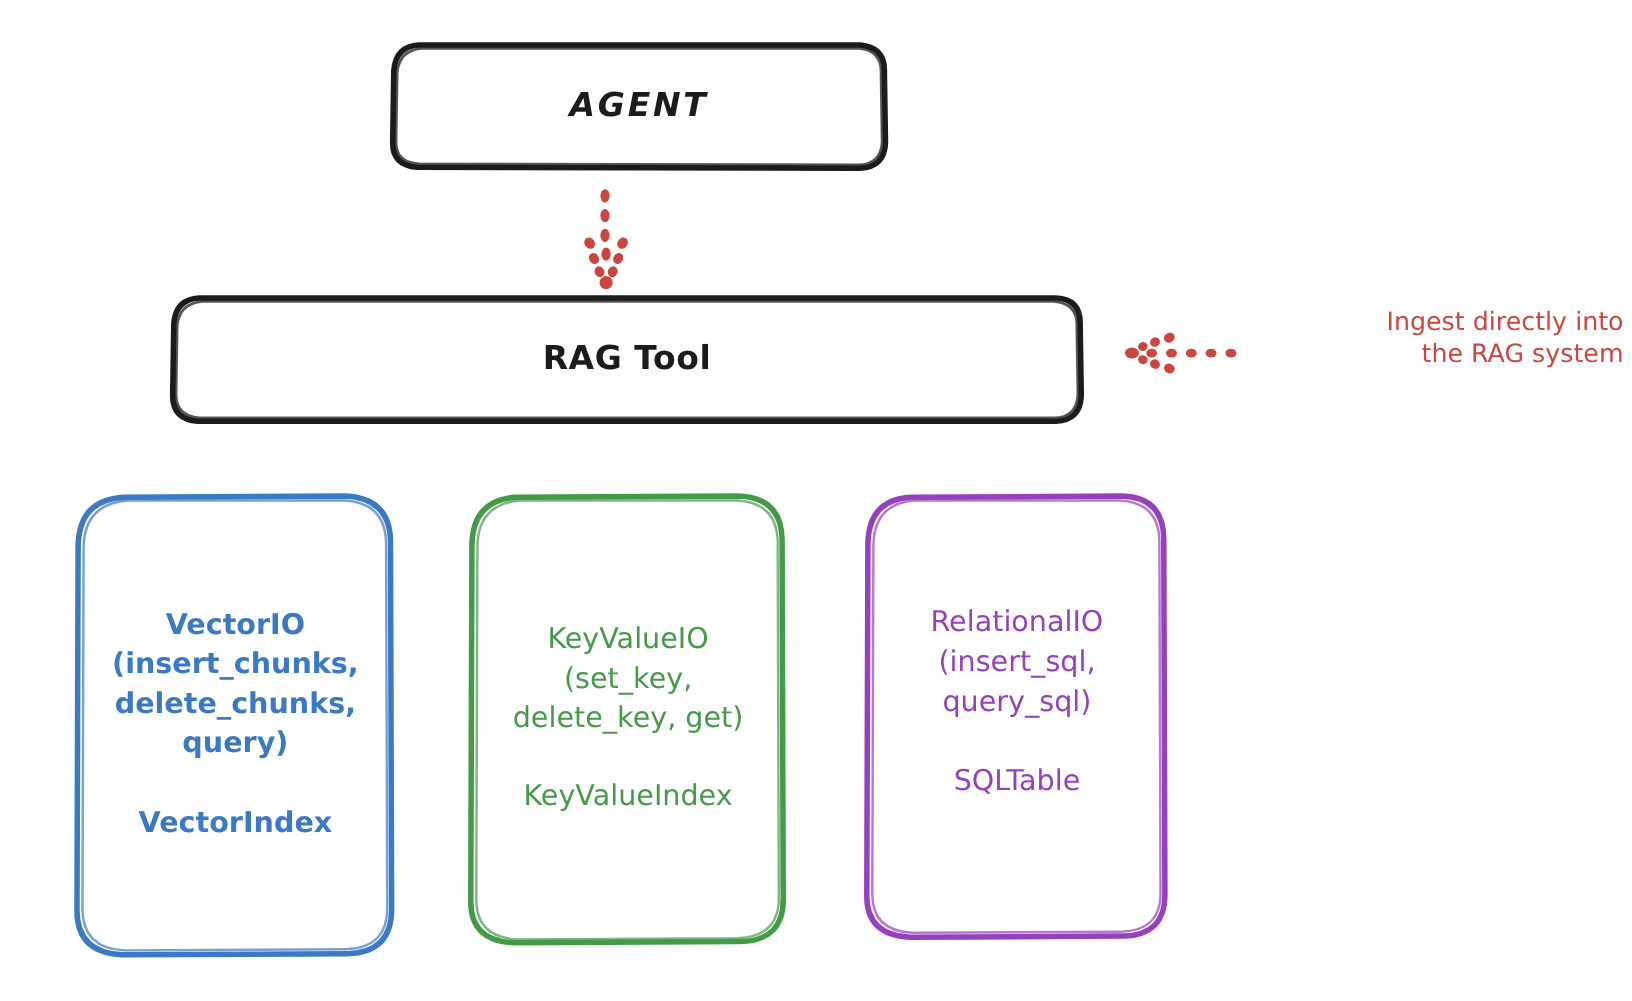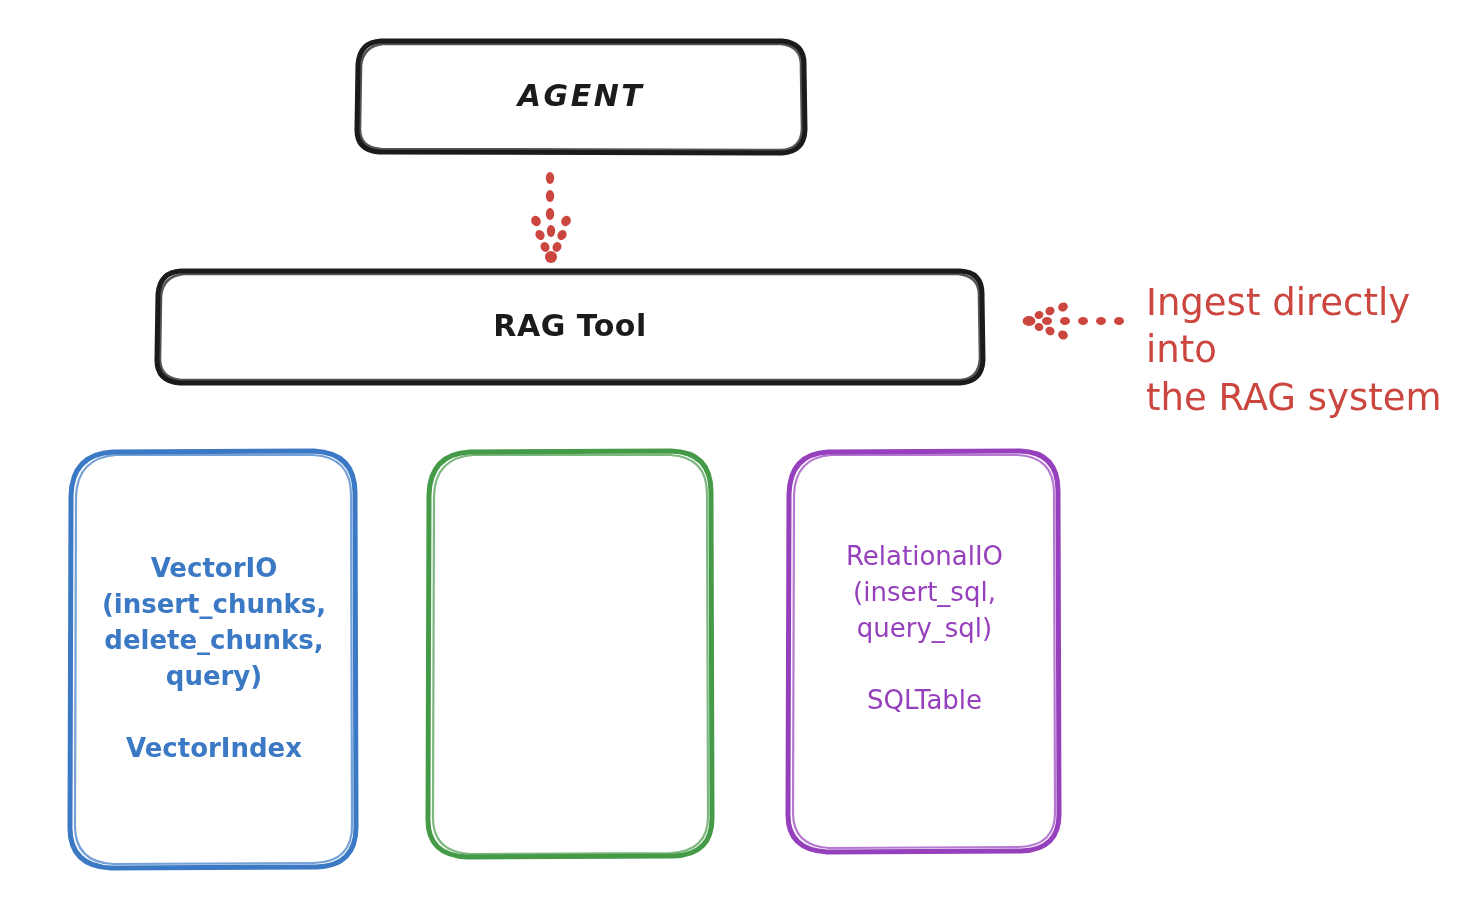"Ingest directly into" #annotation-text { font-size: 37px -> 23px; text-align: left -> right }
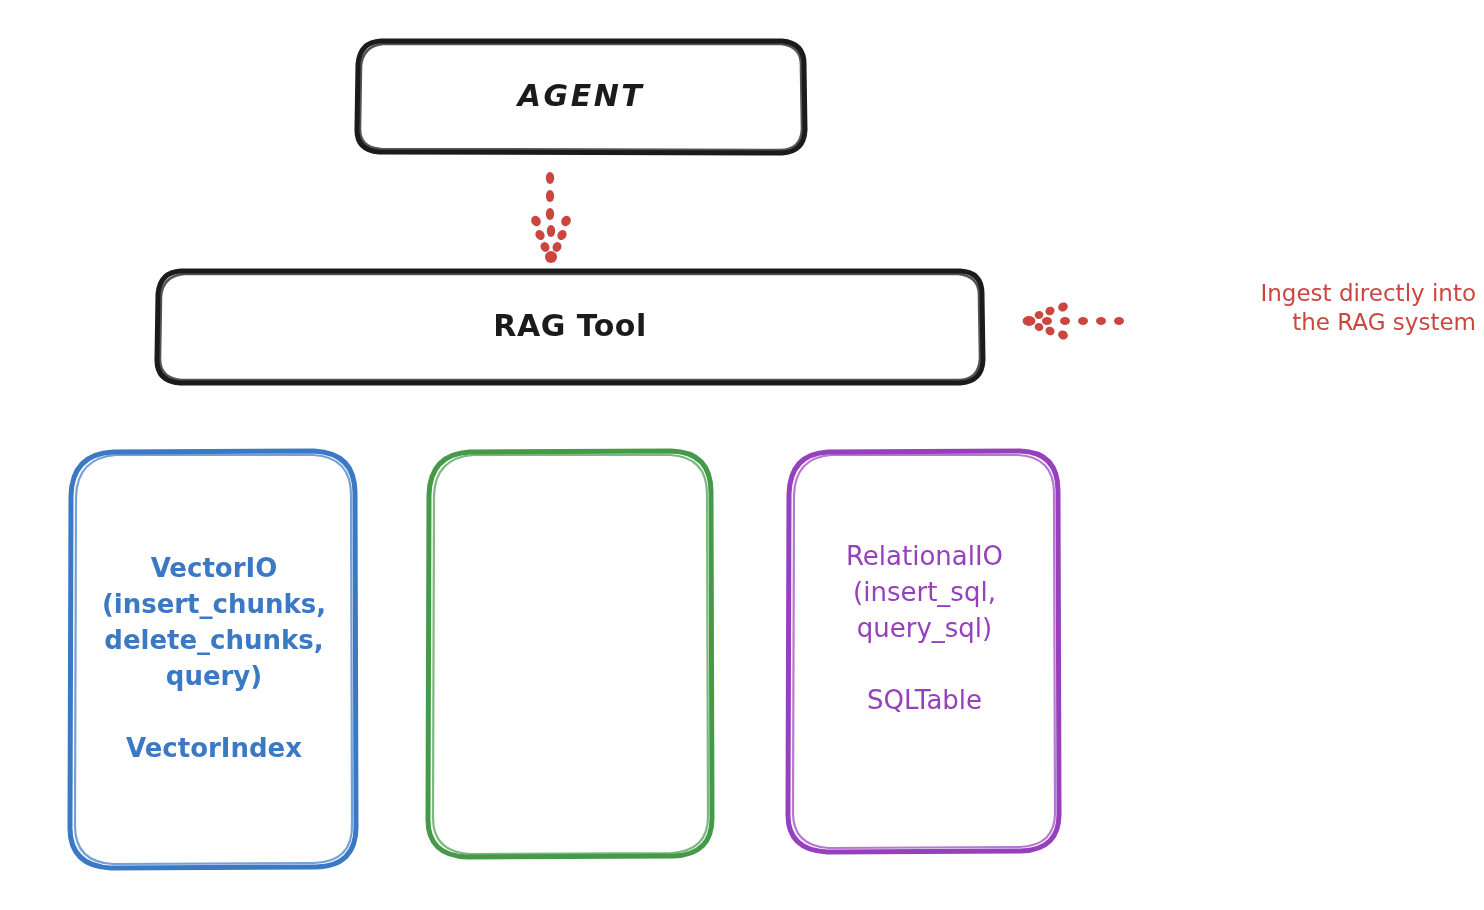"KeyValueIO" div.node { html: none -> <div> <span>KeyValueIO (set_key, delete_key, get) KeyValueIndex</span> </div> }
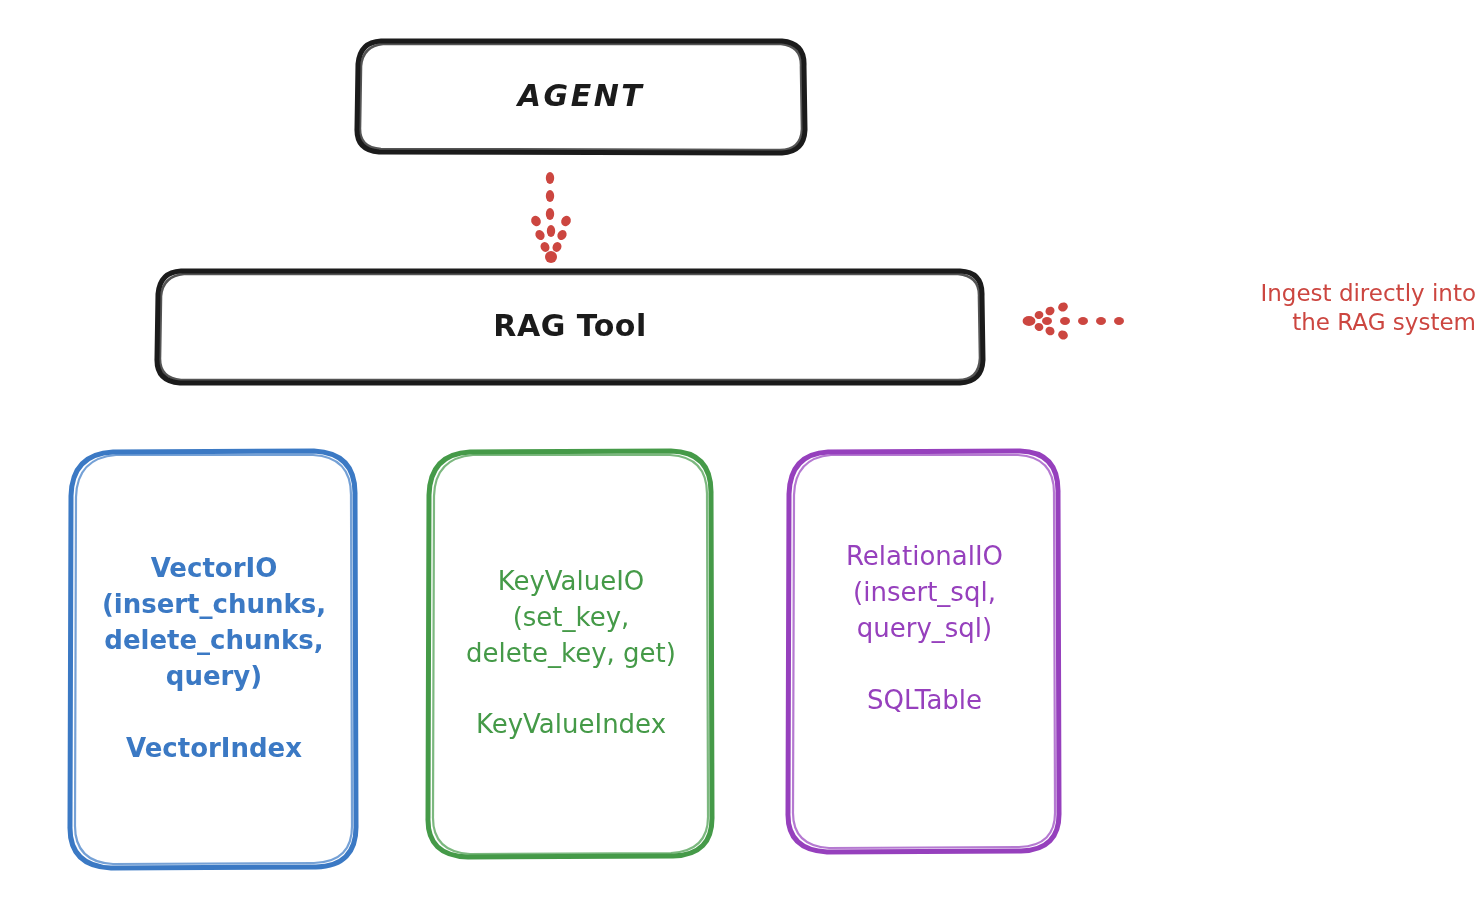"RelationalIO" #node-relationalio { top: 428px -> 438px }
